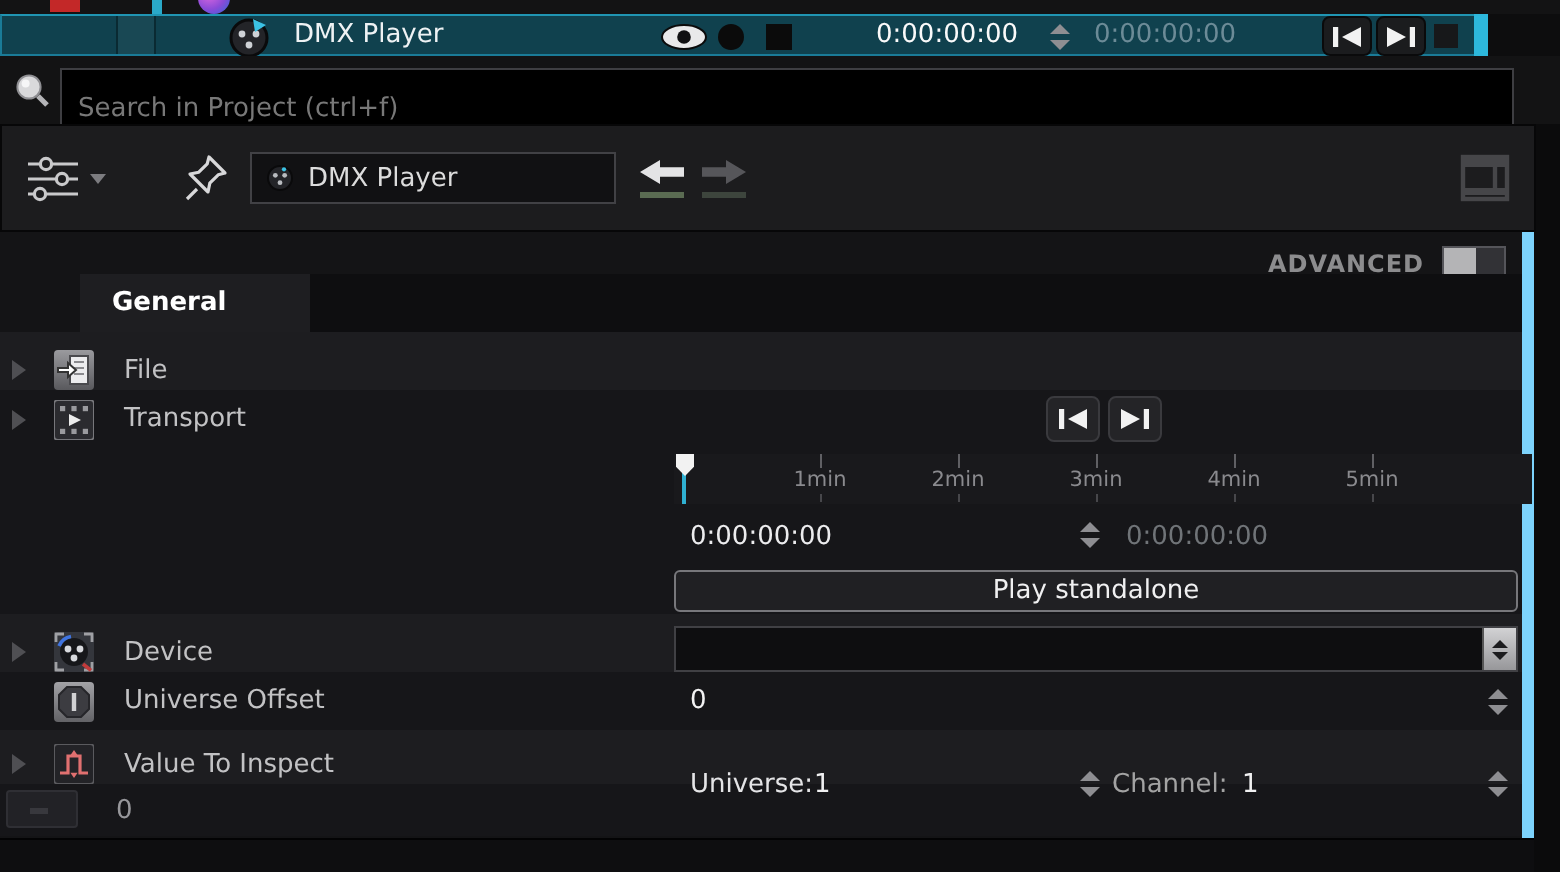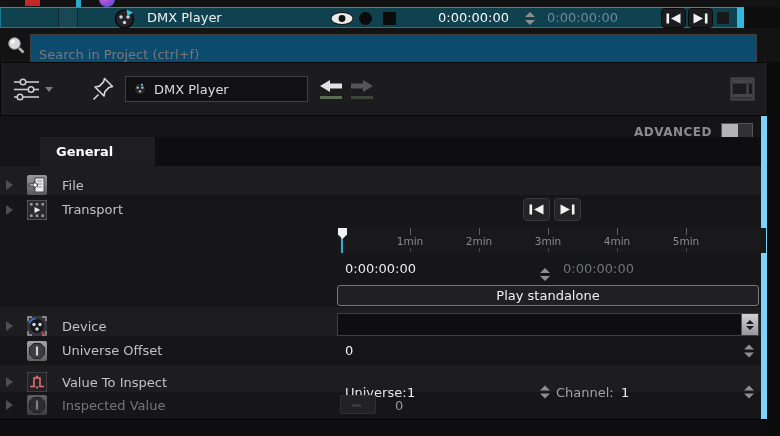"Search in Project (ctrl+f)" #search-input { background: #0c4a6e -> #000000 }
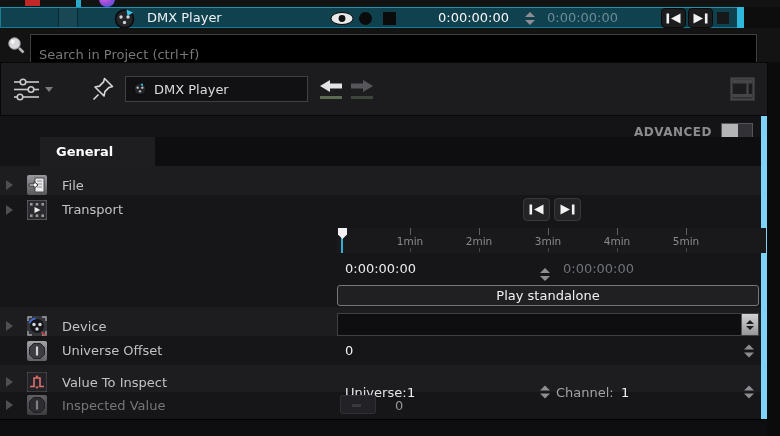"Transport" .tsub { align-items: center -> none }
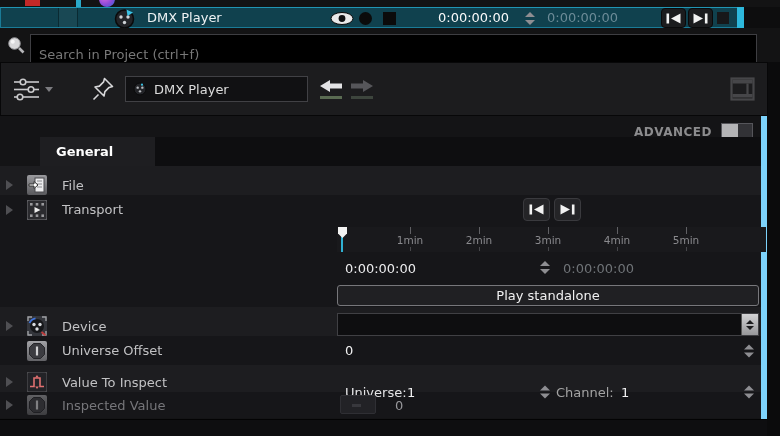"Inspected Value" div.plabel { html: <div> <span></span> <span> <svg> <defs> <linearGradient> <stop></stop> <stop></stop> </linearGradient> </defs> <rect></rect> <path></path> <rect></rect> </svg> </span> <span>Inspected Value</span> </div> -> none }
